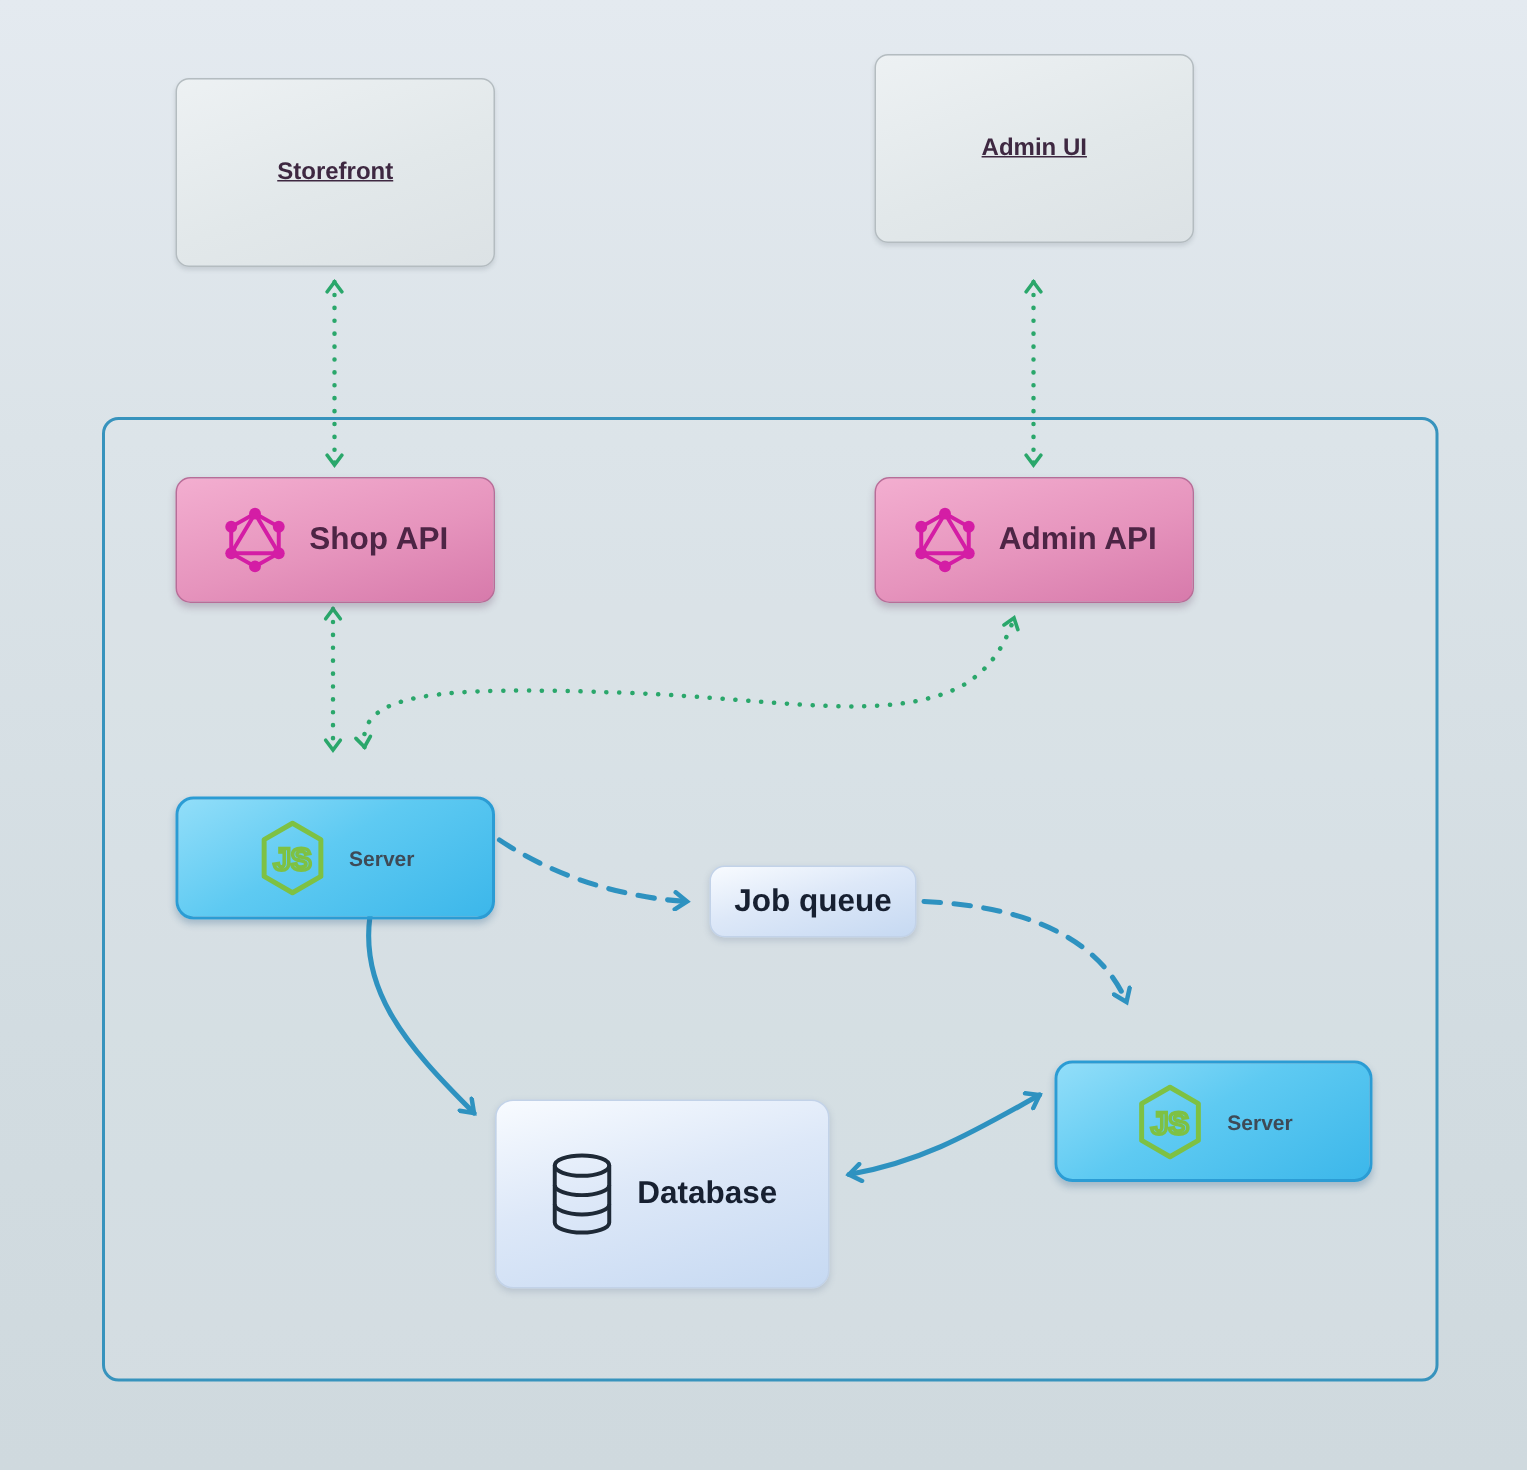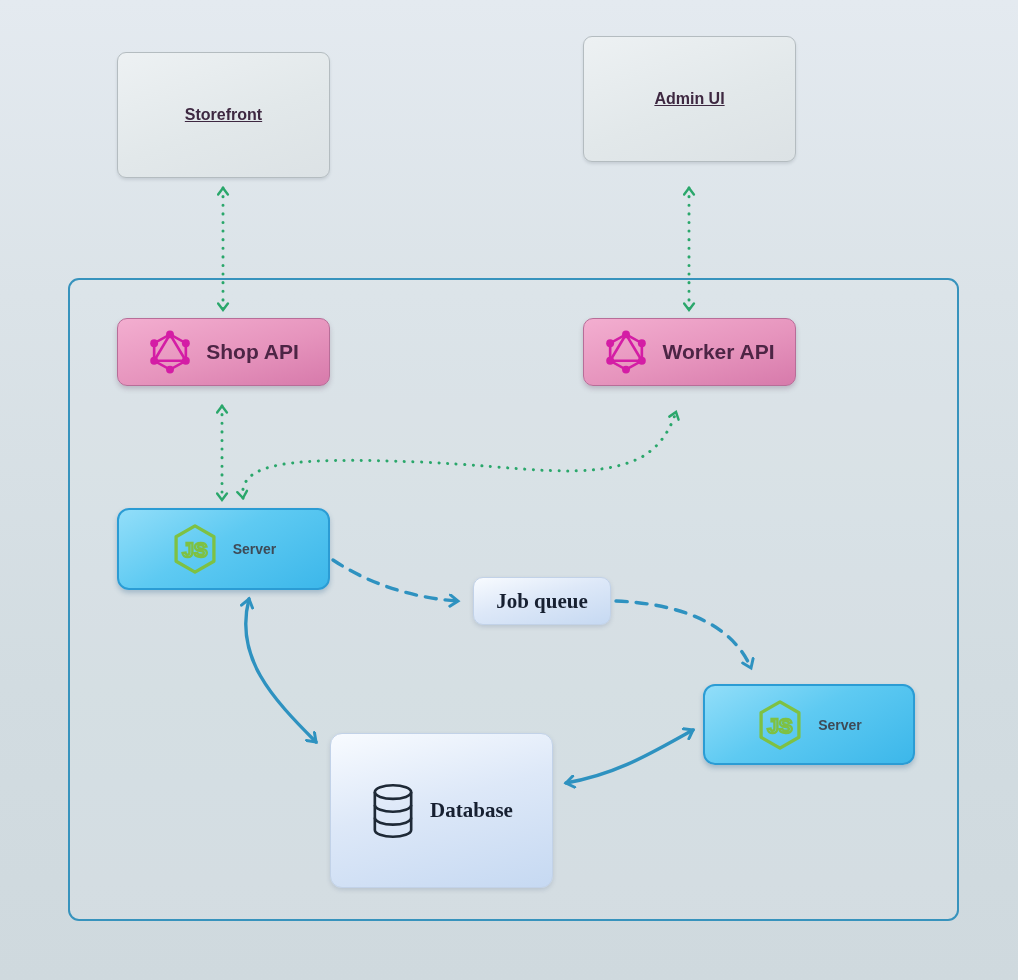"Shop API" .node.graphql { height: 68px -> 84px }
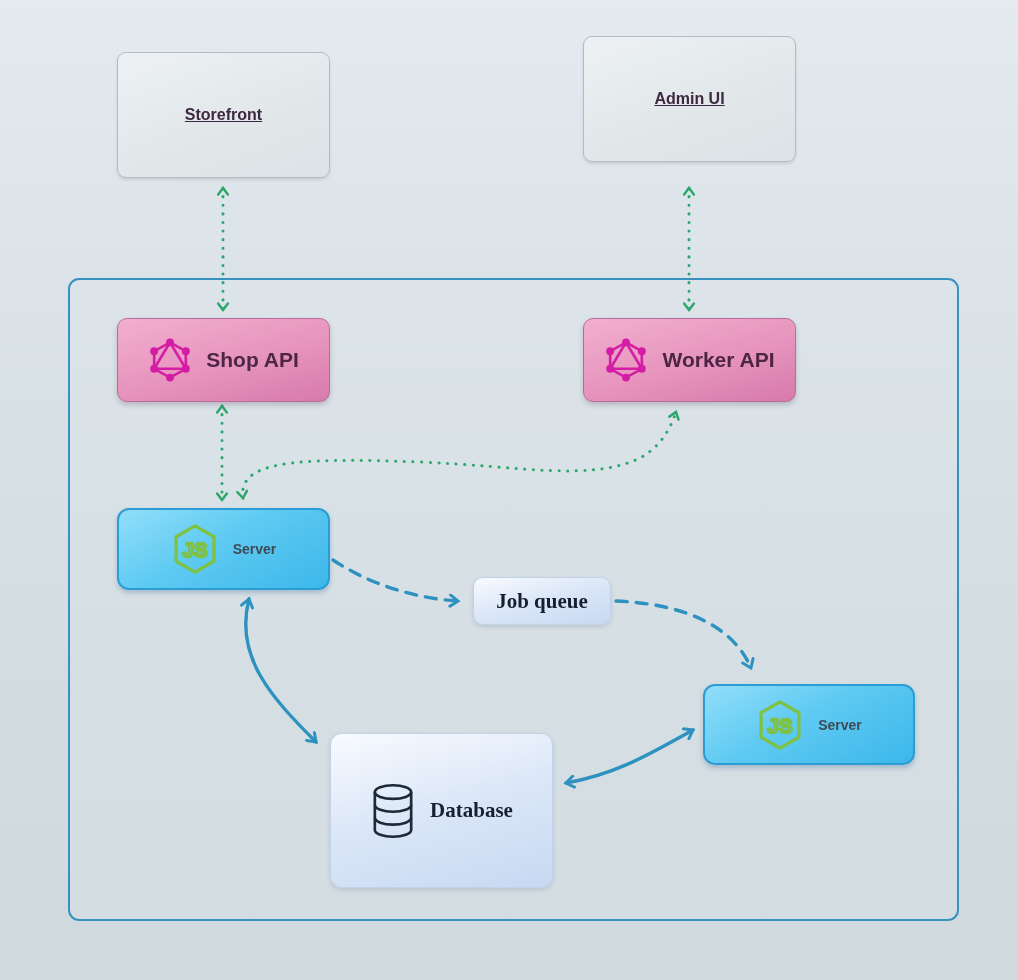"Worker API" span.label { text: Worker -> Admin }
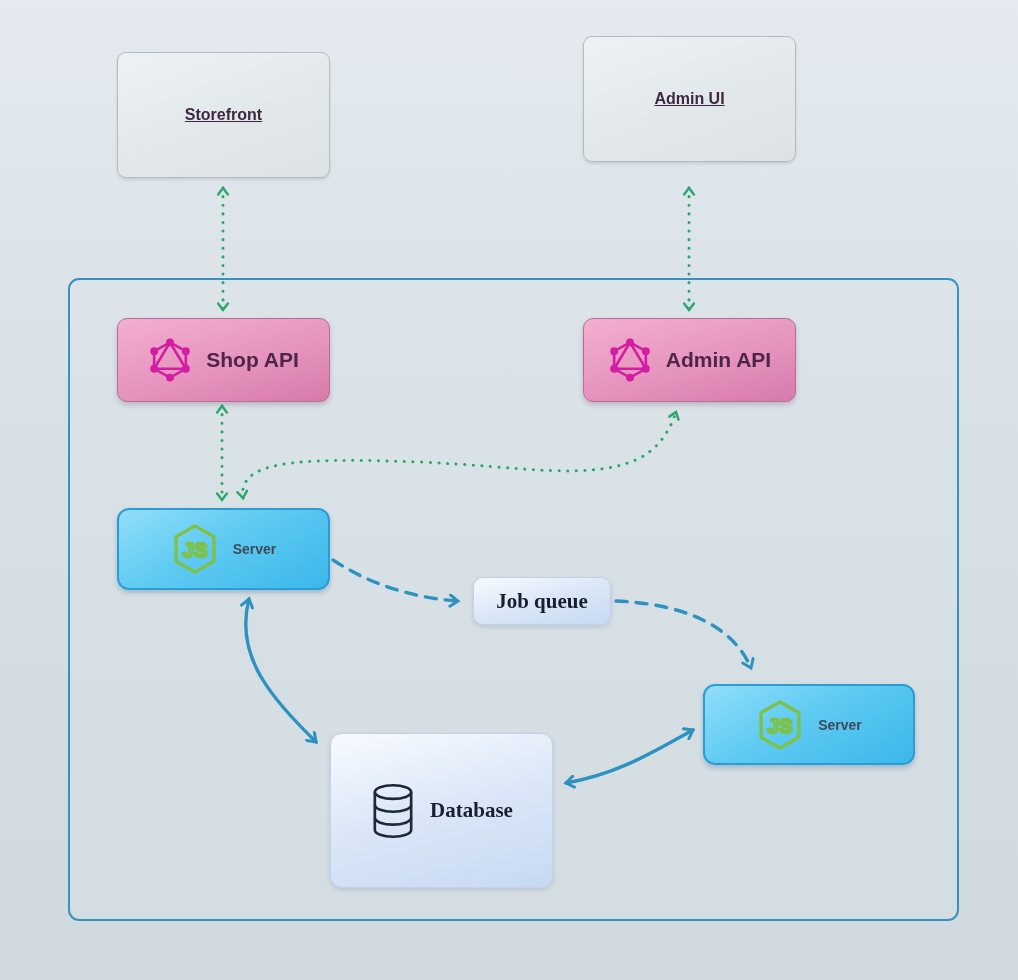"JS" .node.nodebox { margin-top: none -> 23px }
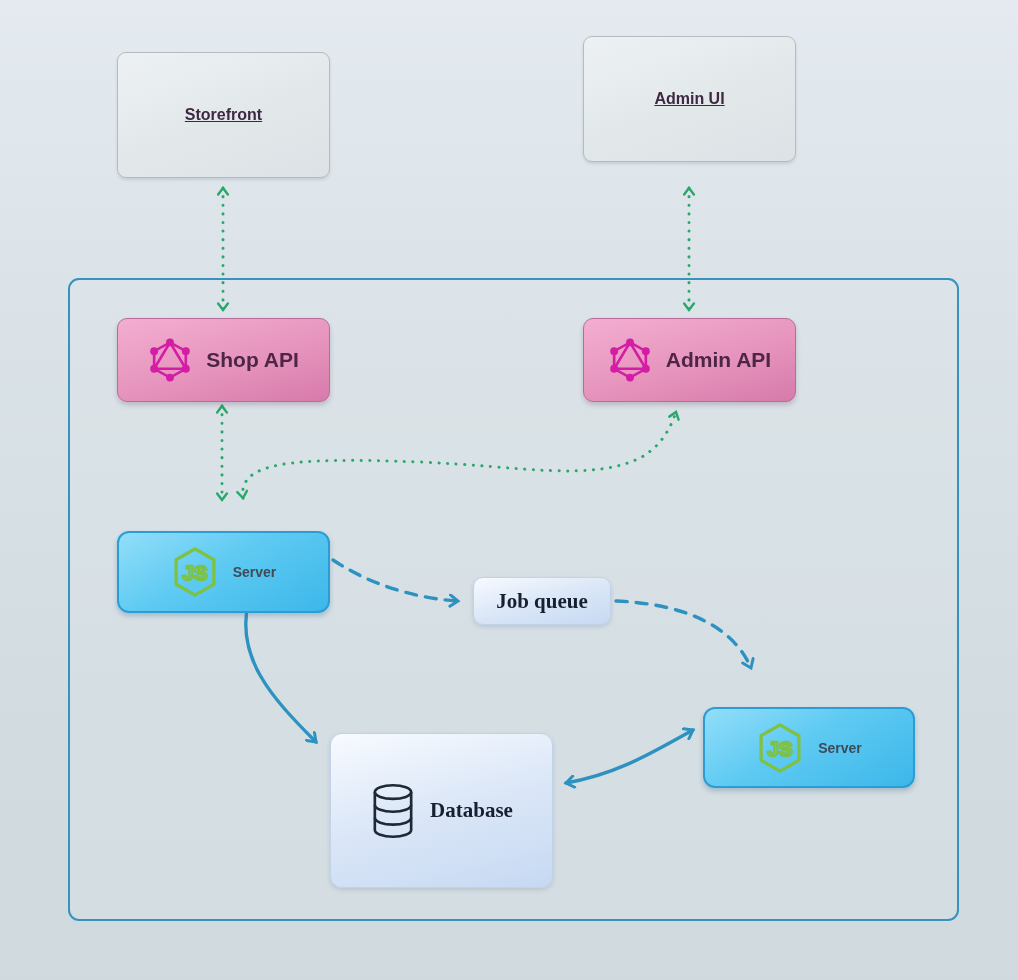"Job queue" .node.lightbox { font-family: Liberation Serif, serif -> none }
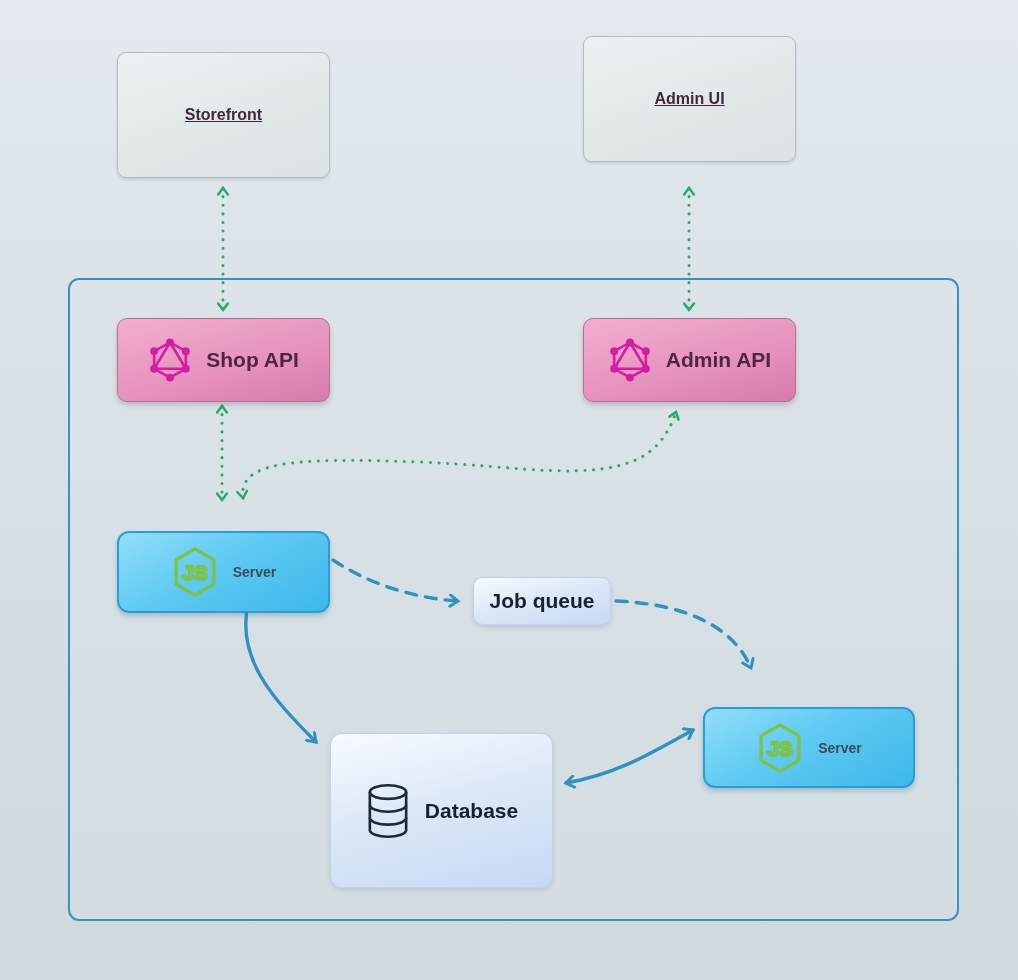"Database" #database { height: 155px -> 126px }
